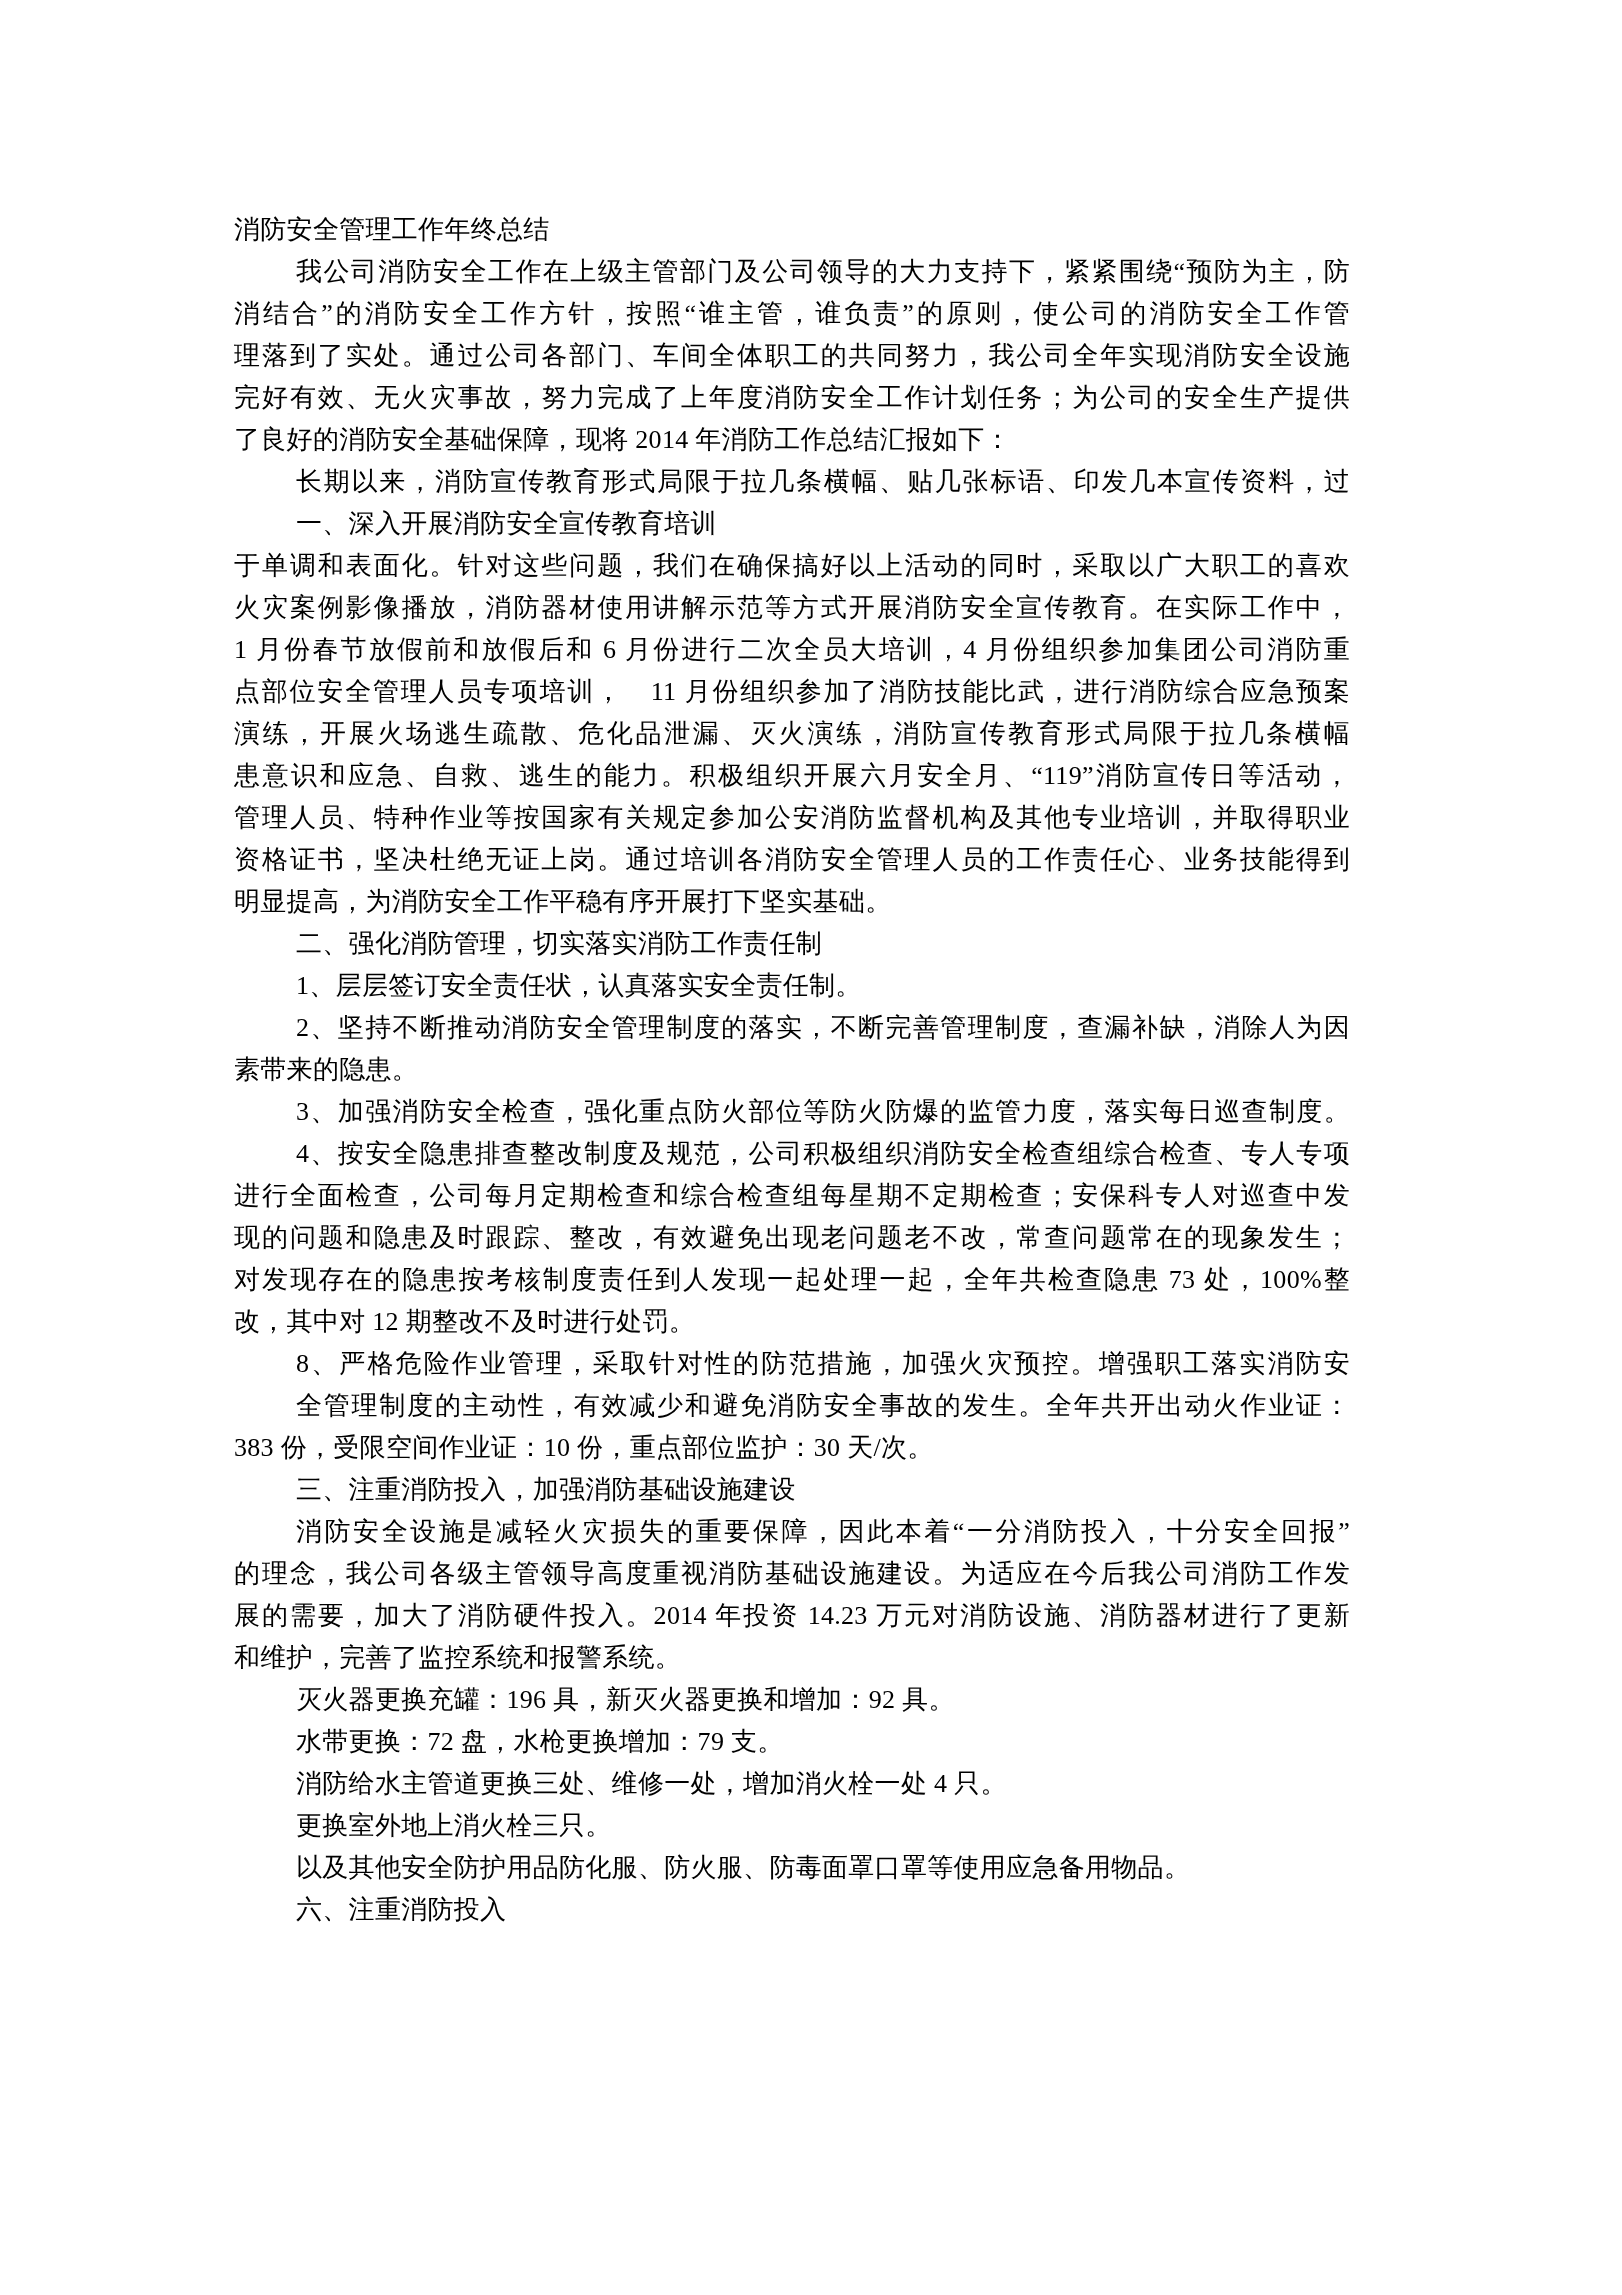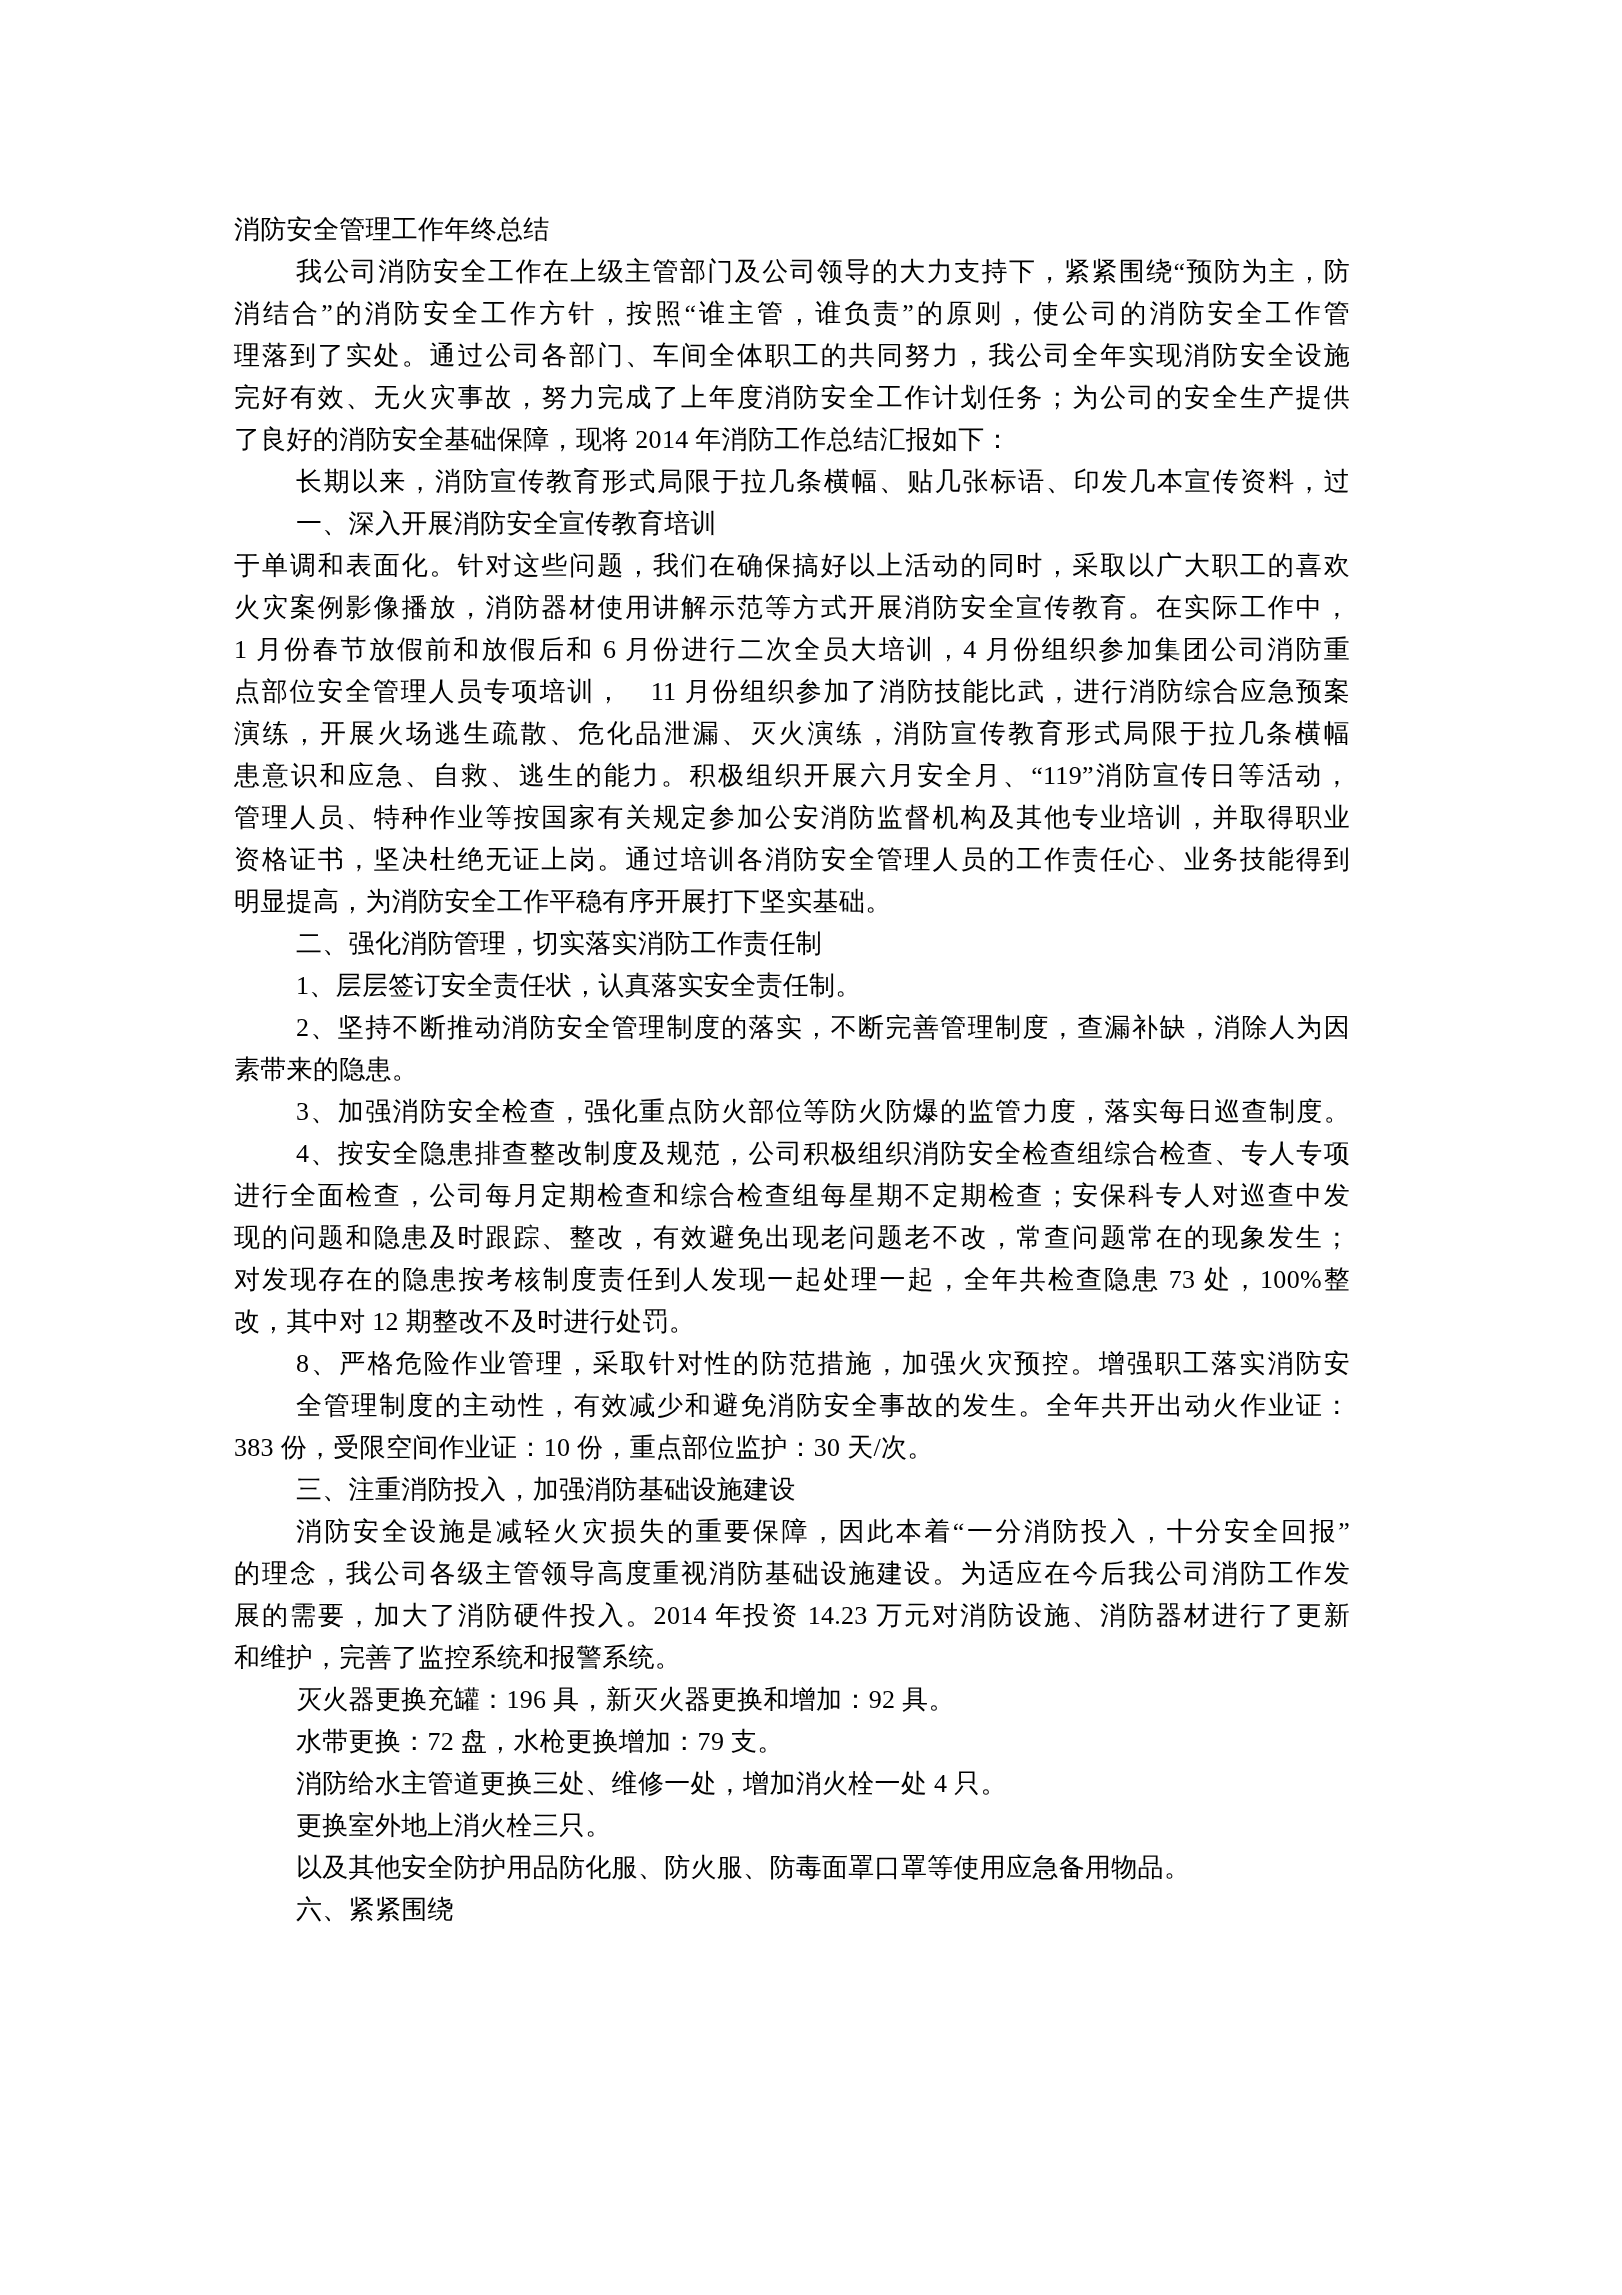"六、紧紧围绕" div.line { text: 紧紧围绕 -> 注重消防投入 }
